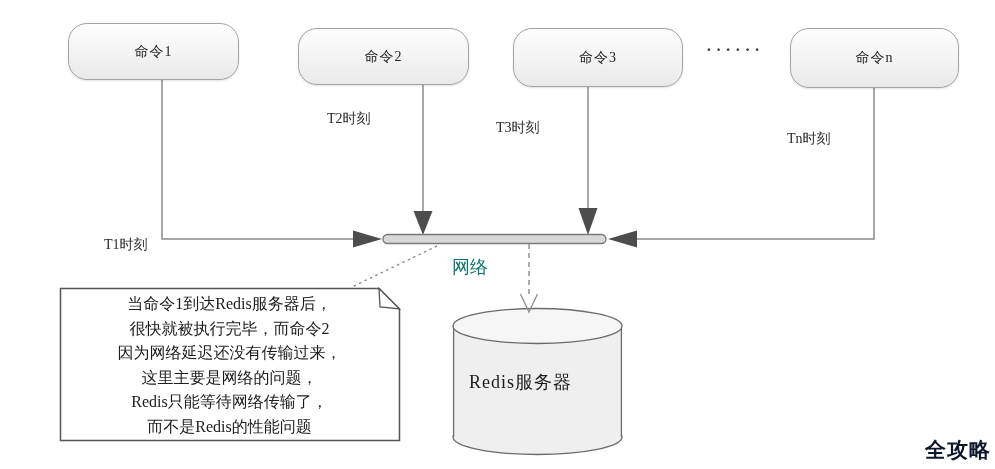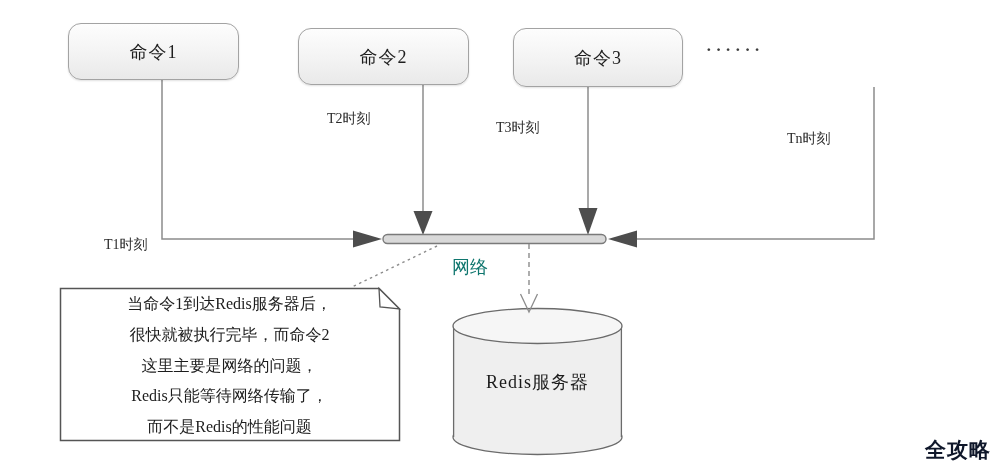"命令1" .cmd-box { border-radius: 13px -> 19px; font-size: 18px -> 14px }
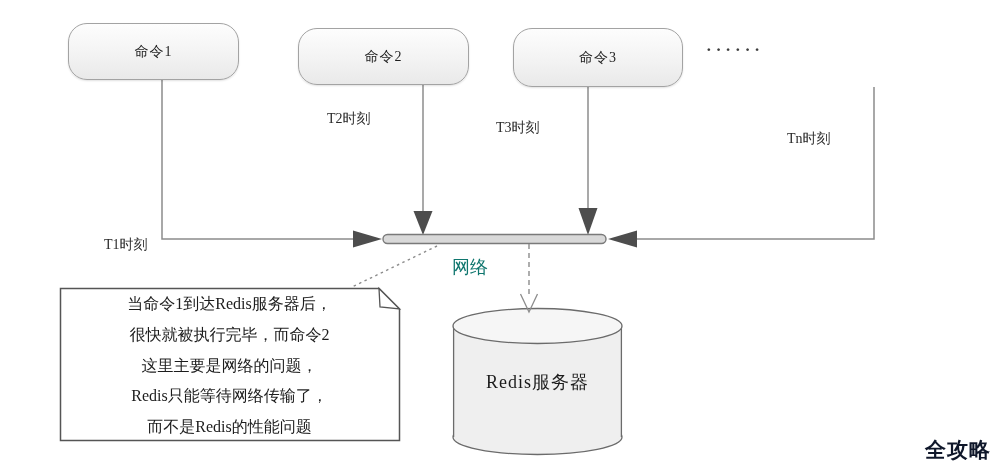"命令n" div.cmd-box { html: none -> <div>命令n</div> }
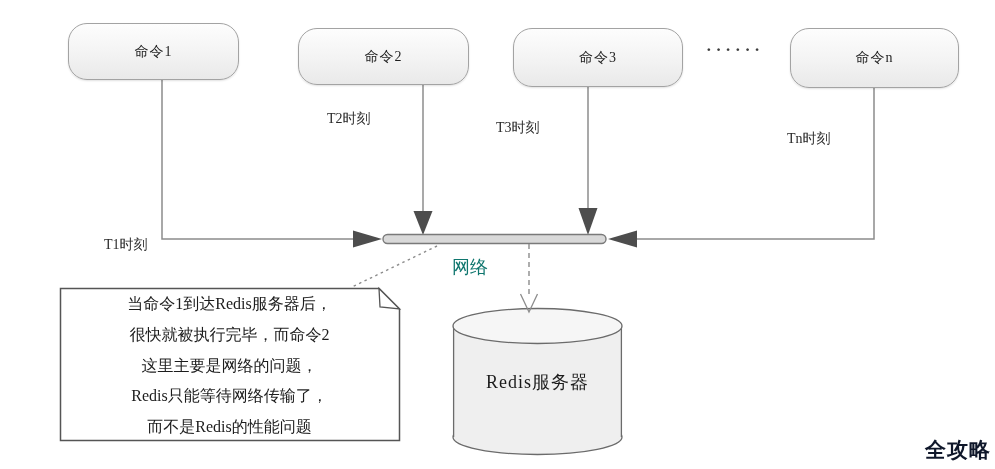"因为网络延迟还没有传输过来，" div { html: none -> <div>因为网络延迟还没有传输过来，</div> }
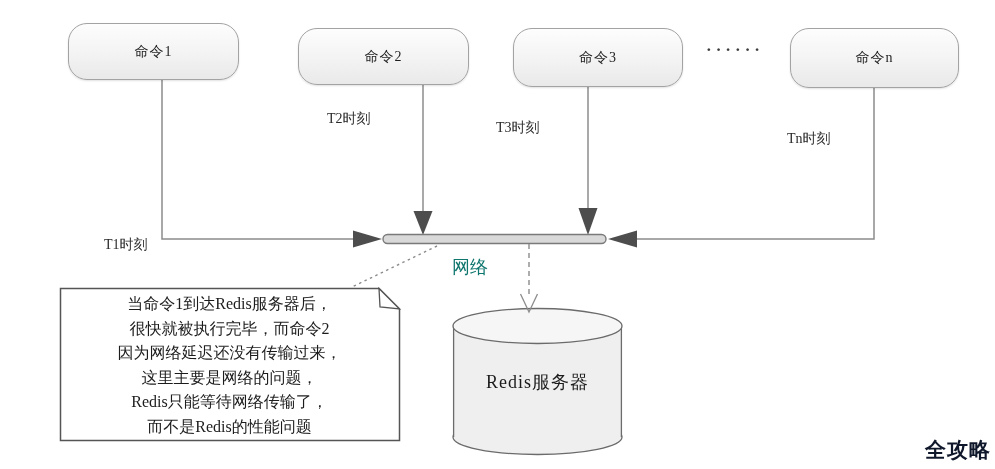"Redis服务器" .server-label { left: 453px -> 436px }
